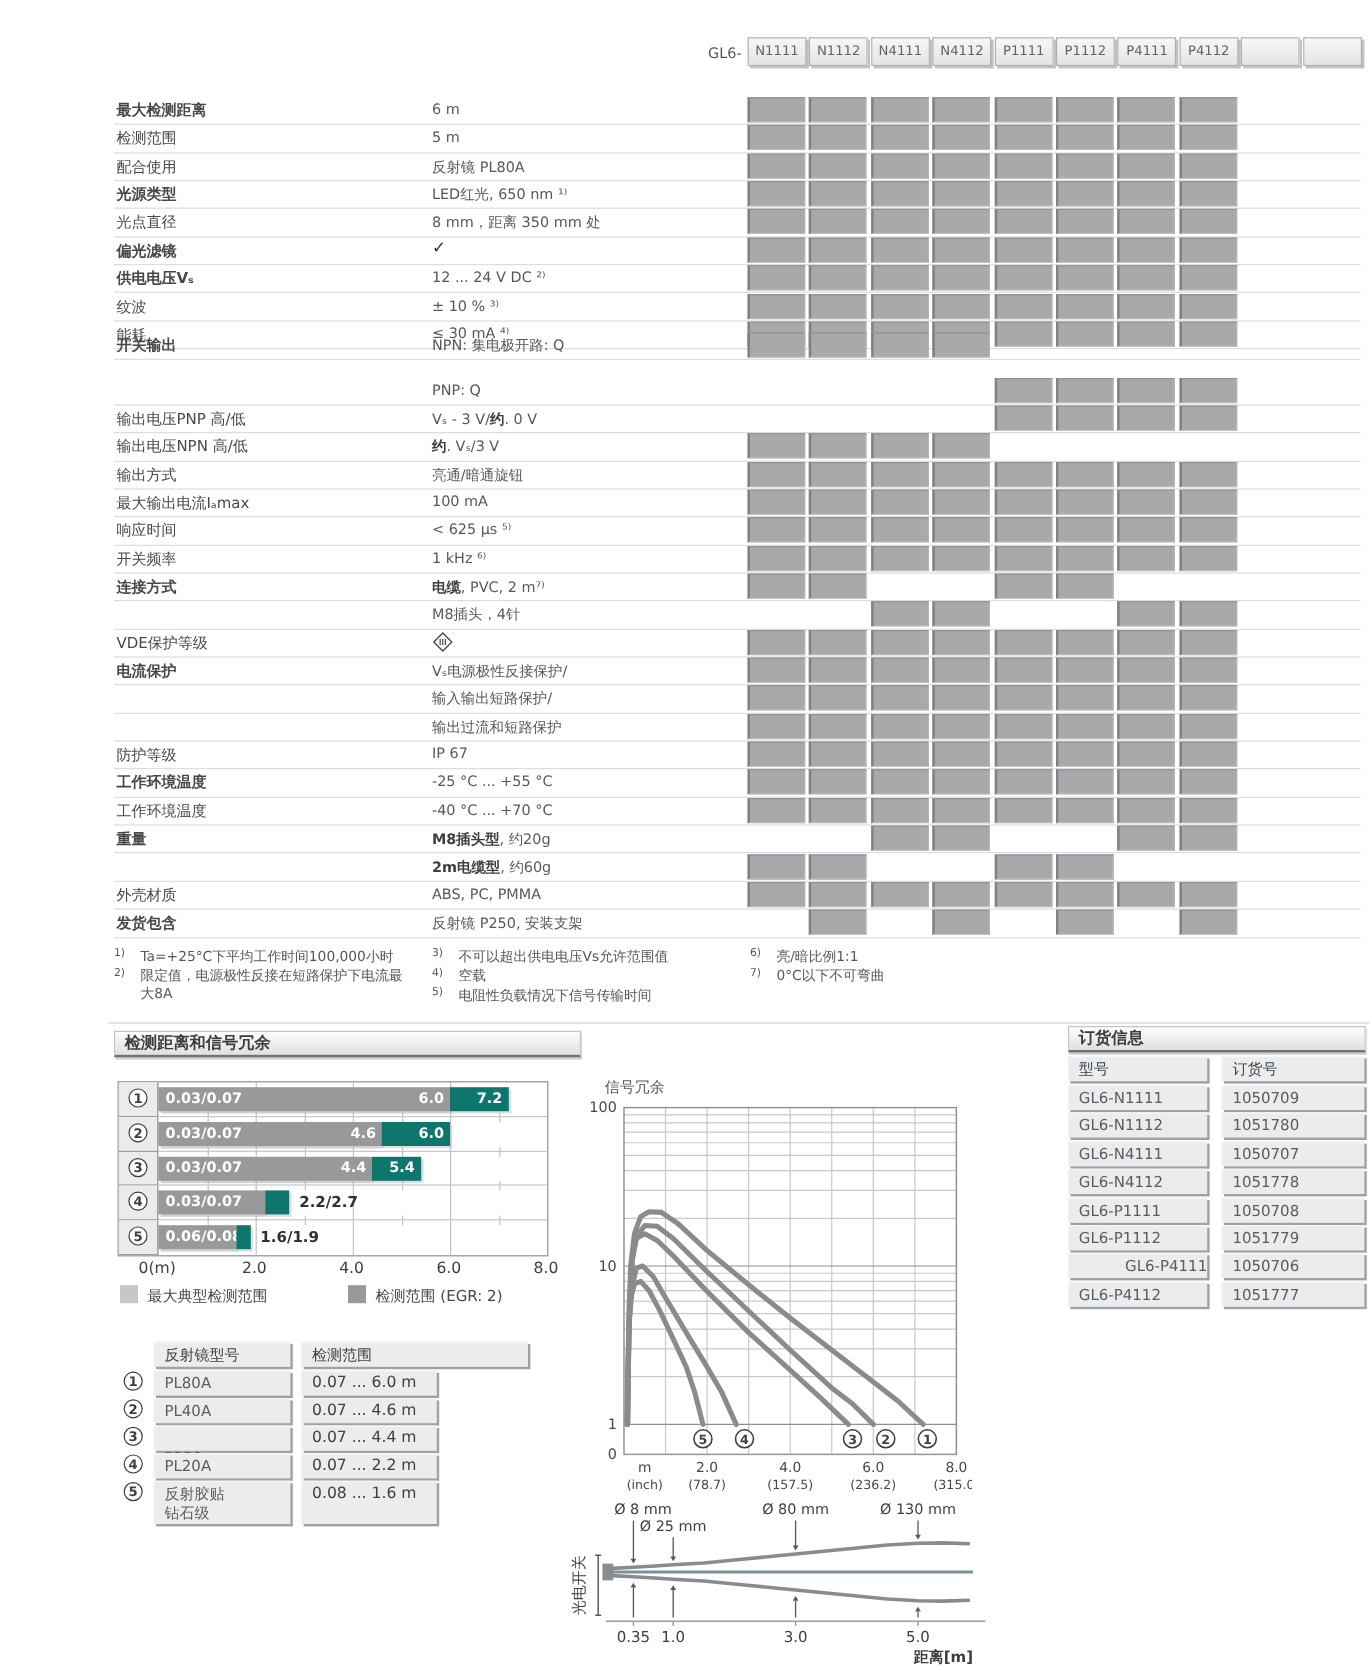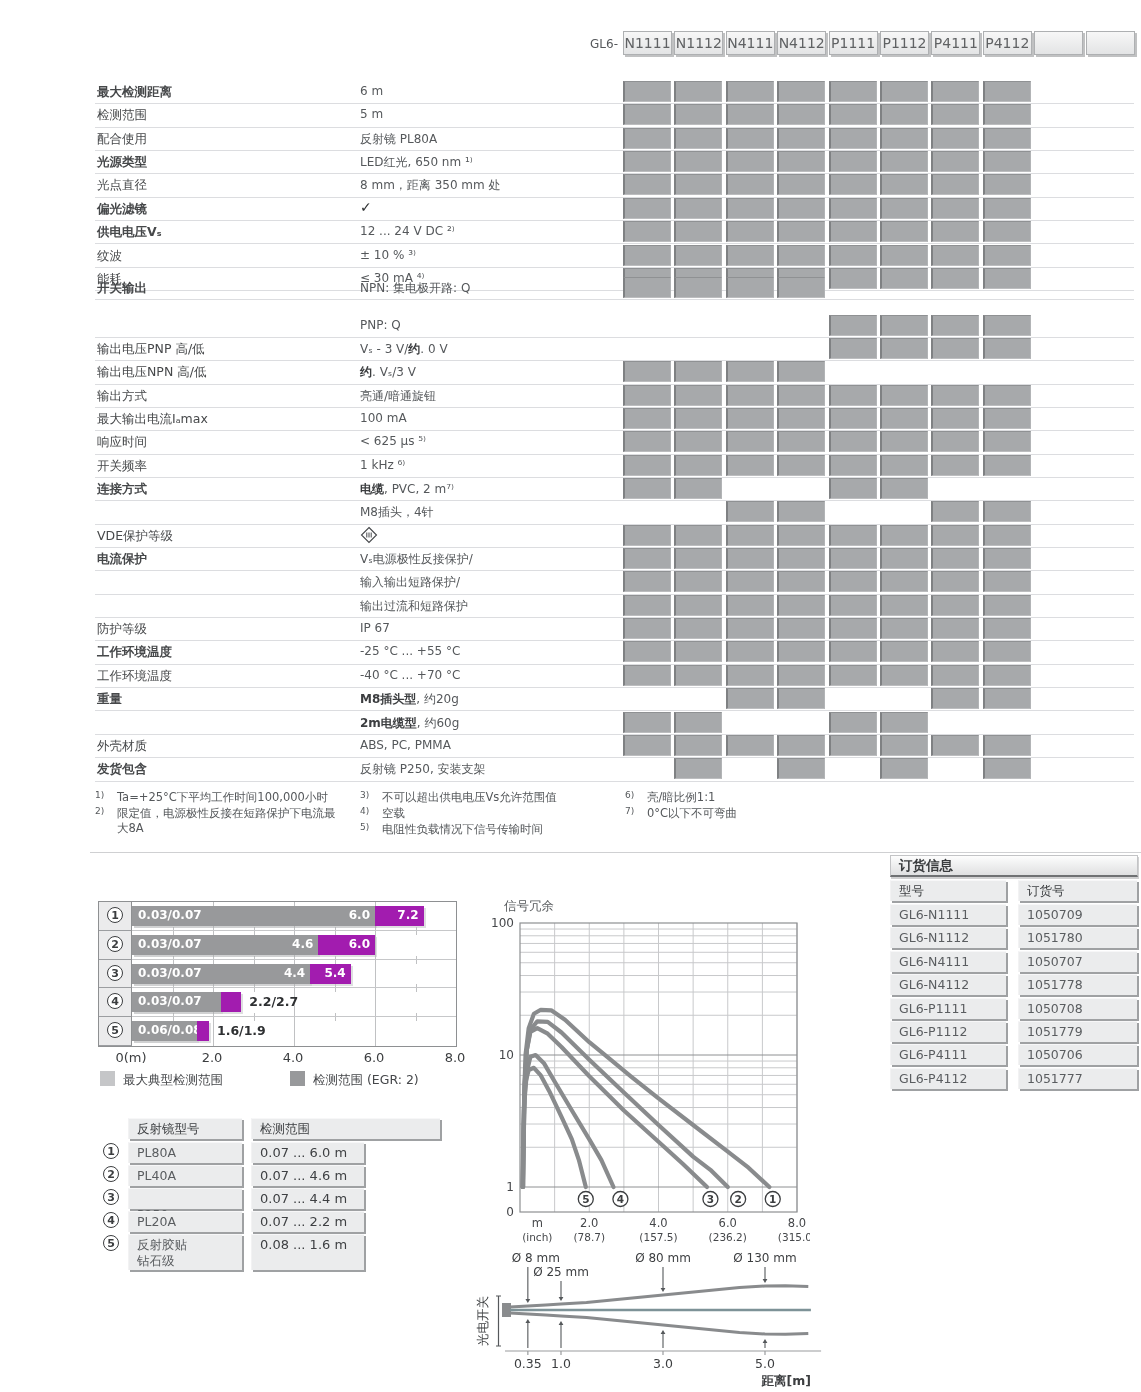"N1111" .colhead { font-size: 14px -> 11px }
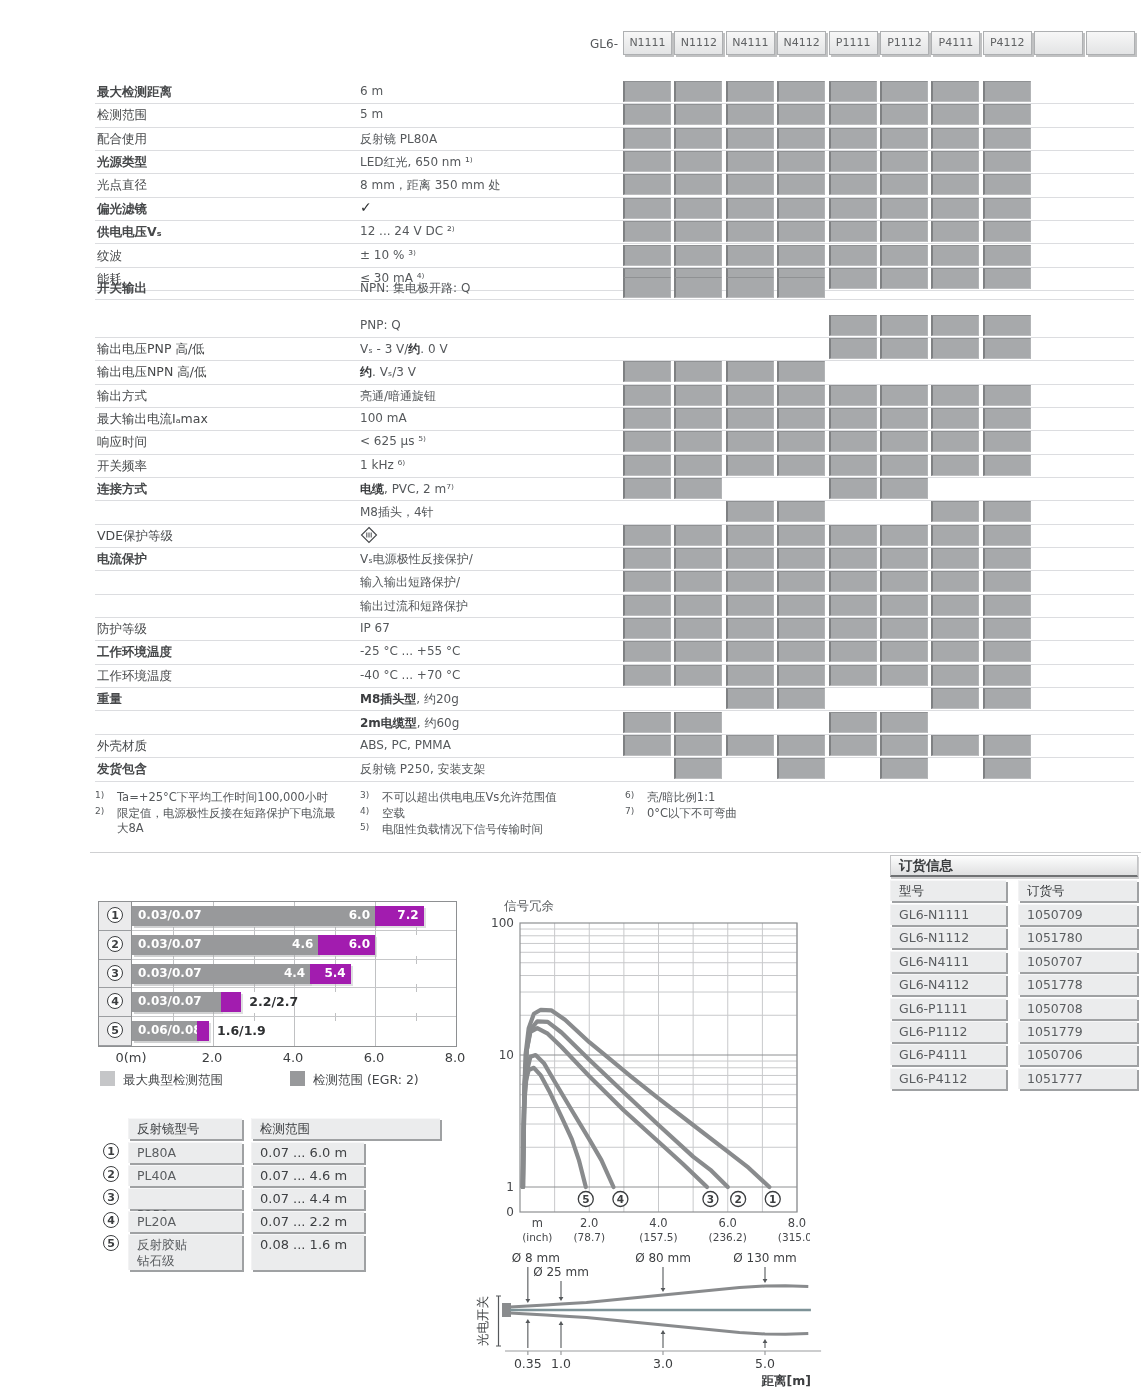"检测距离和信号冗余" div.hbar { html: none -> <div> <span>检测距离和信号冗余</span> </div> }
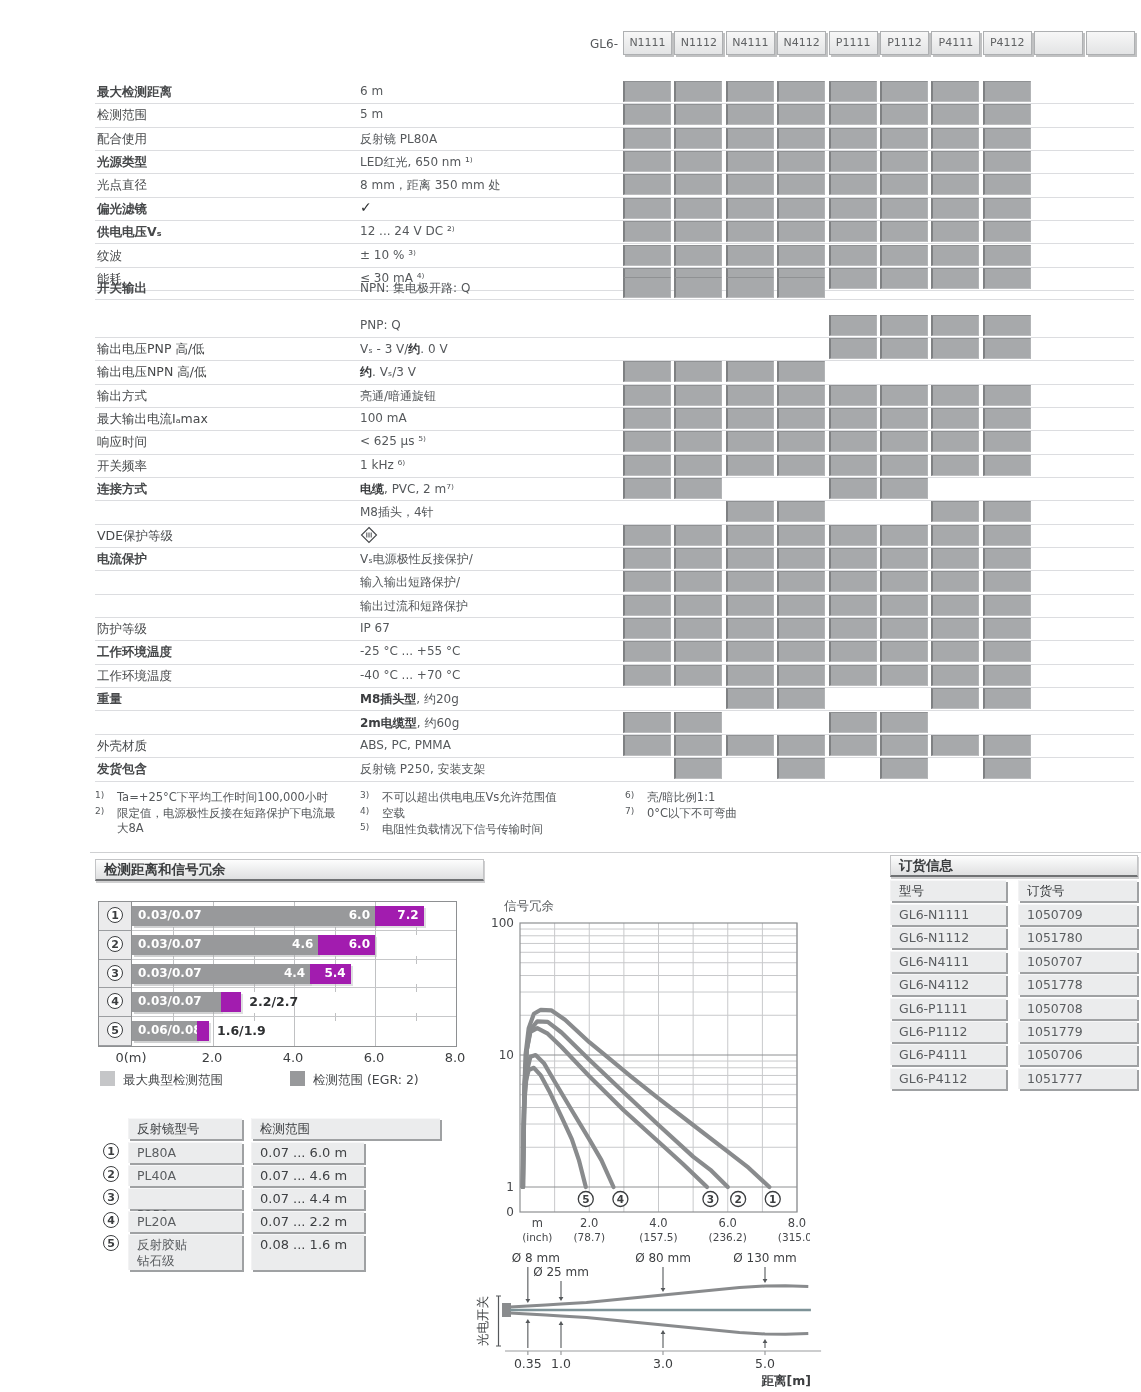"7.2" .rc-bar-light { background: #a21caf -> #0f766e }
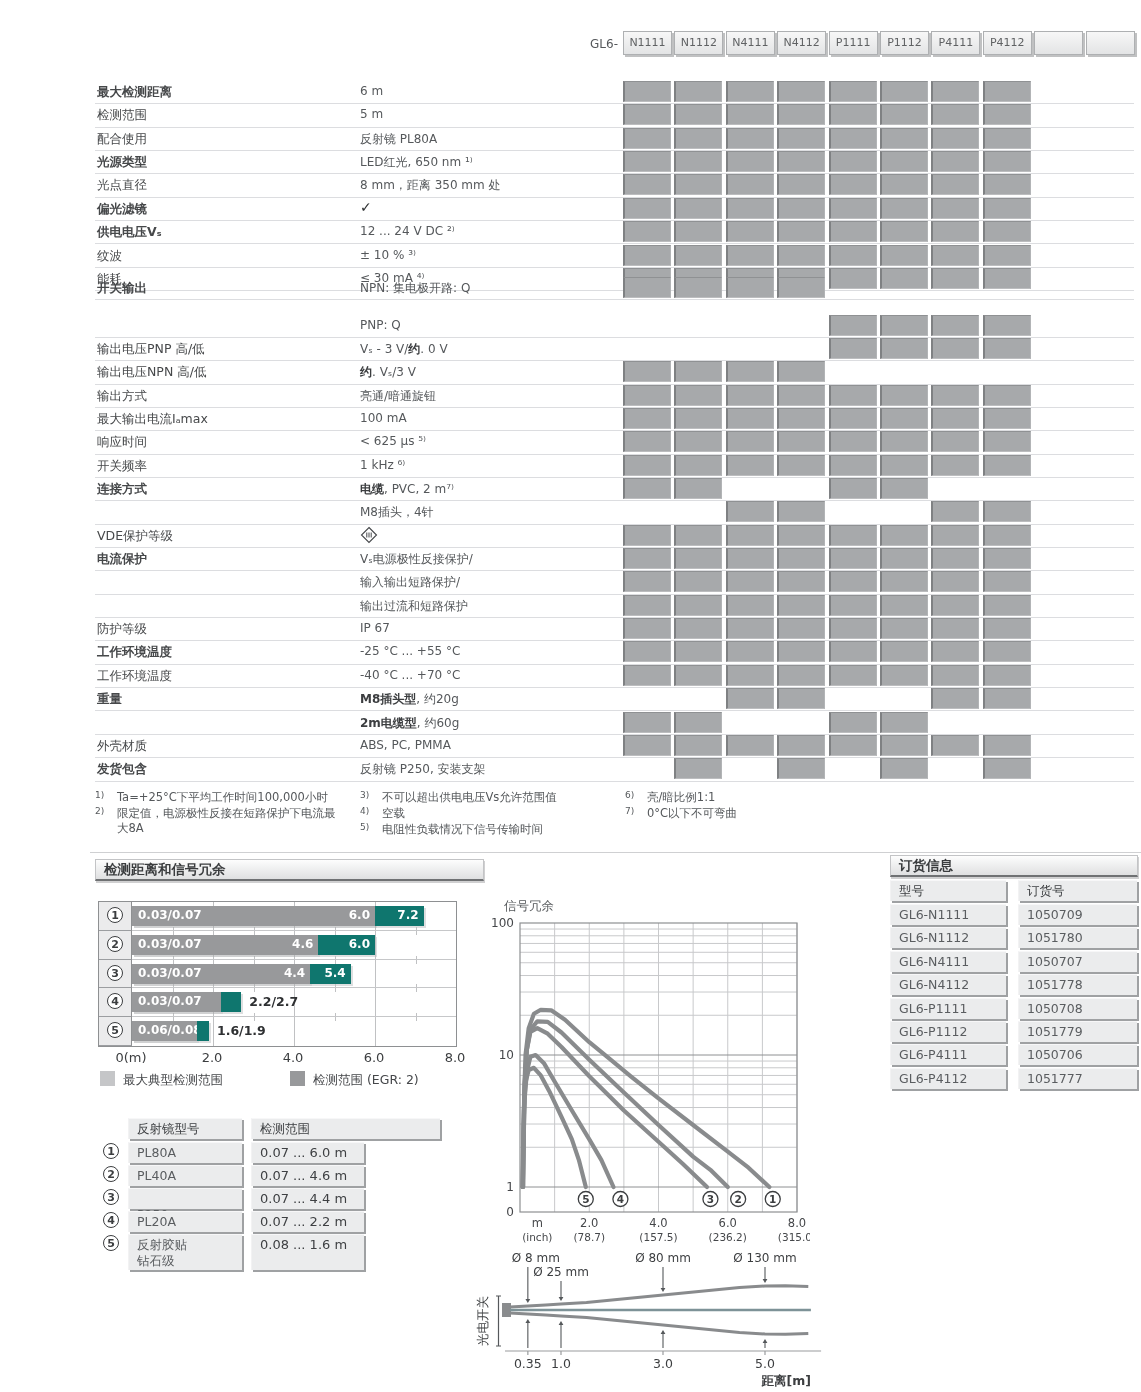"GL6-P4111" div.obox { text-align: none -> right }
